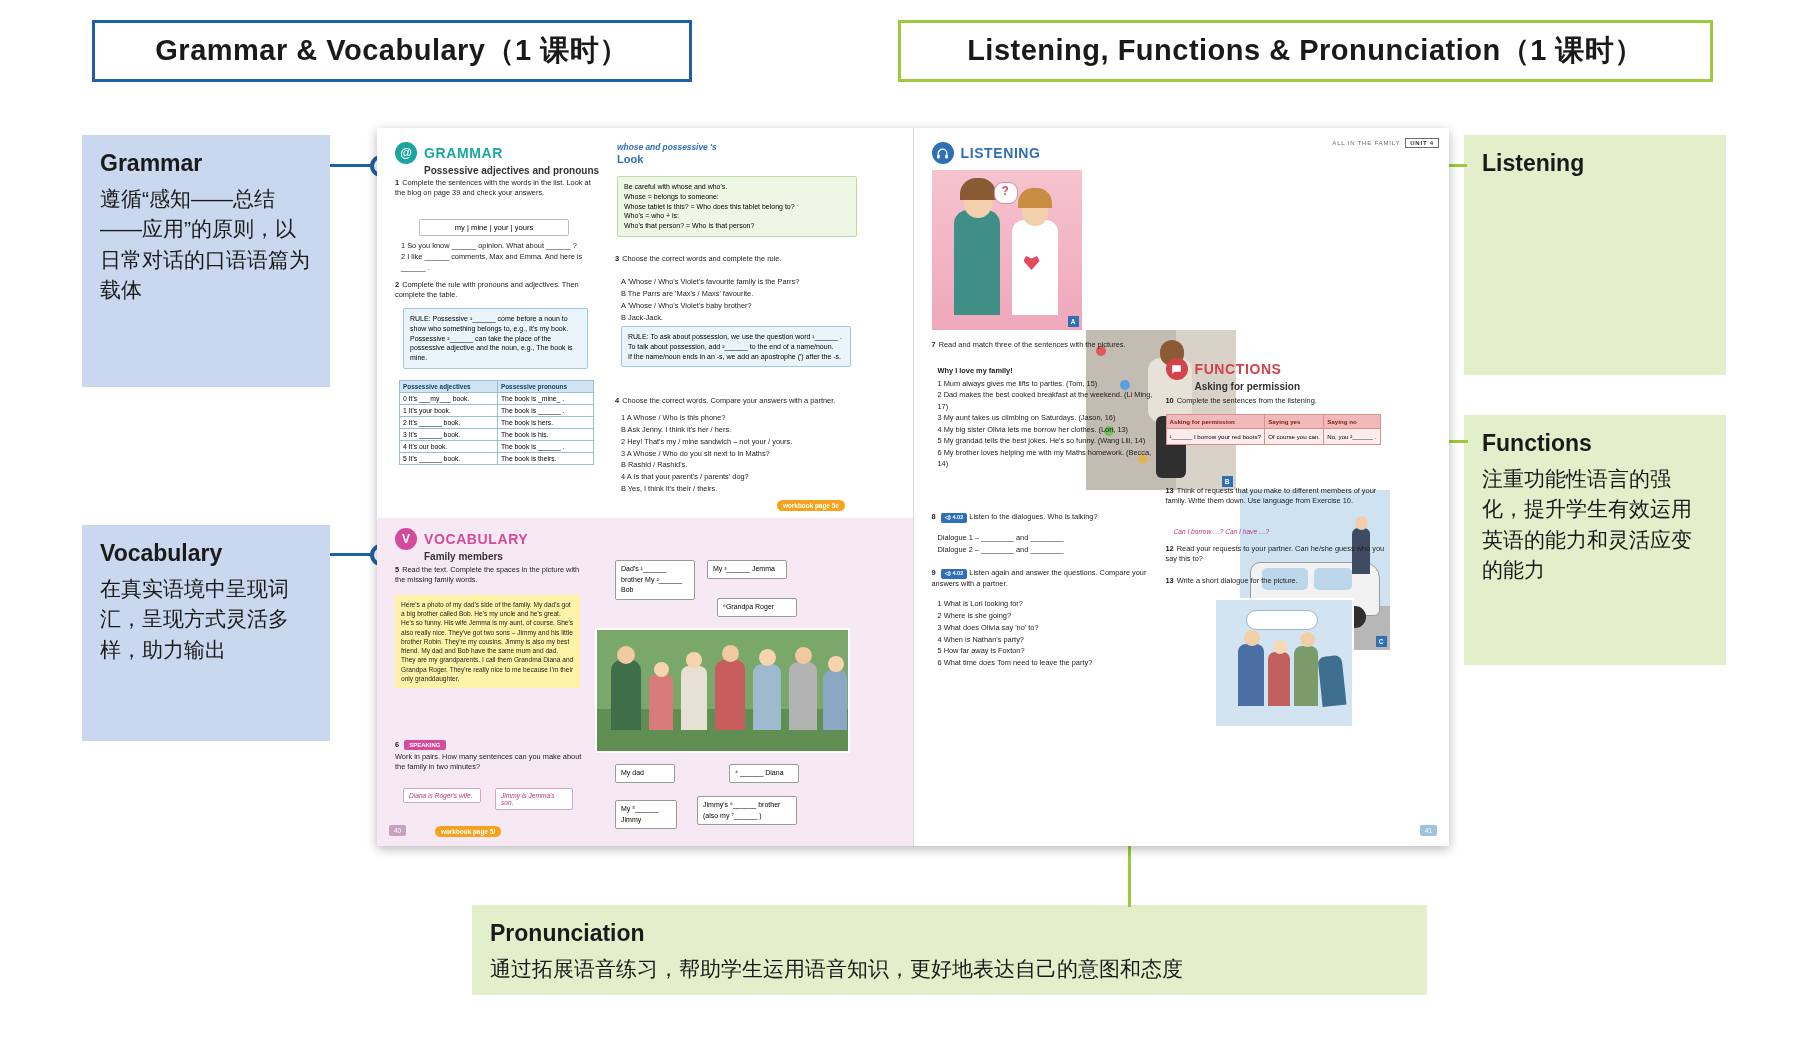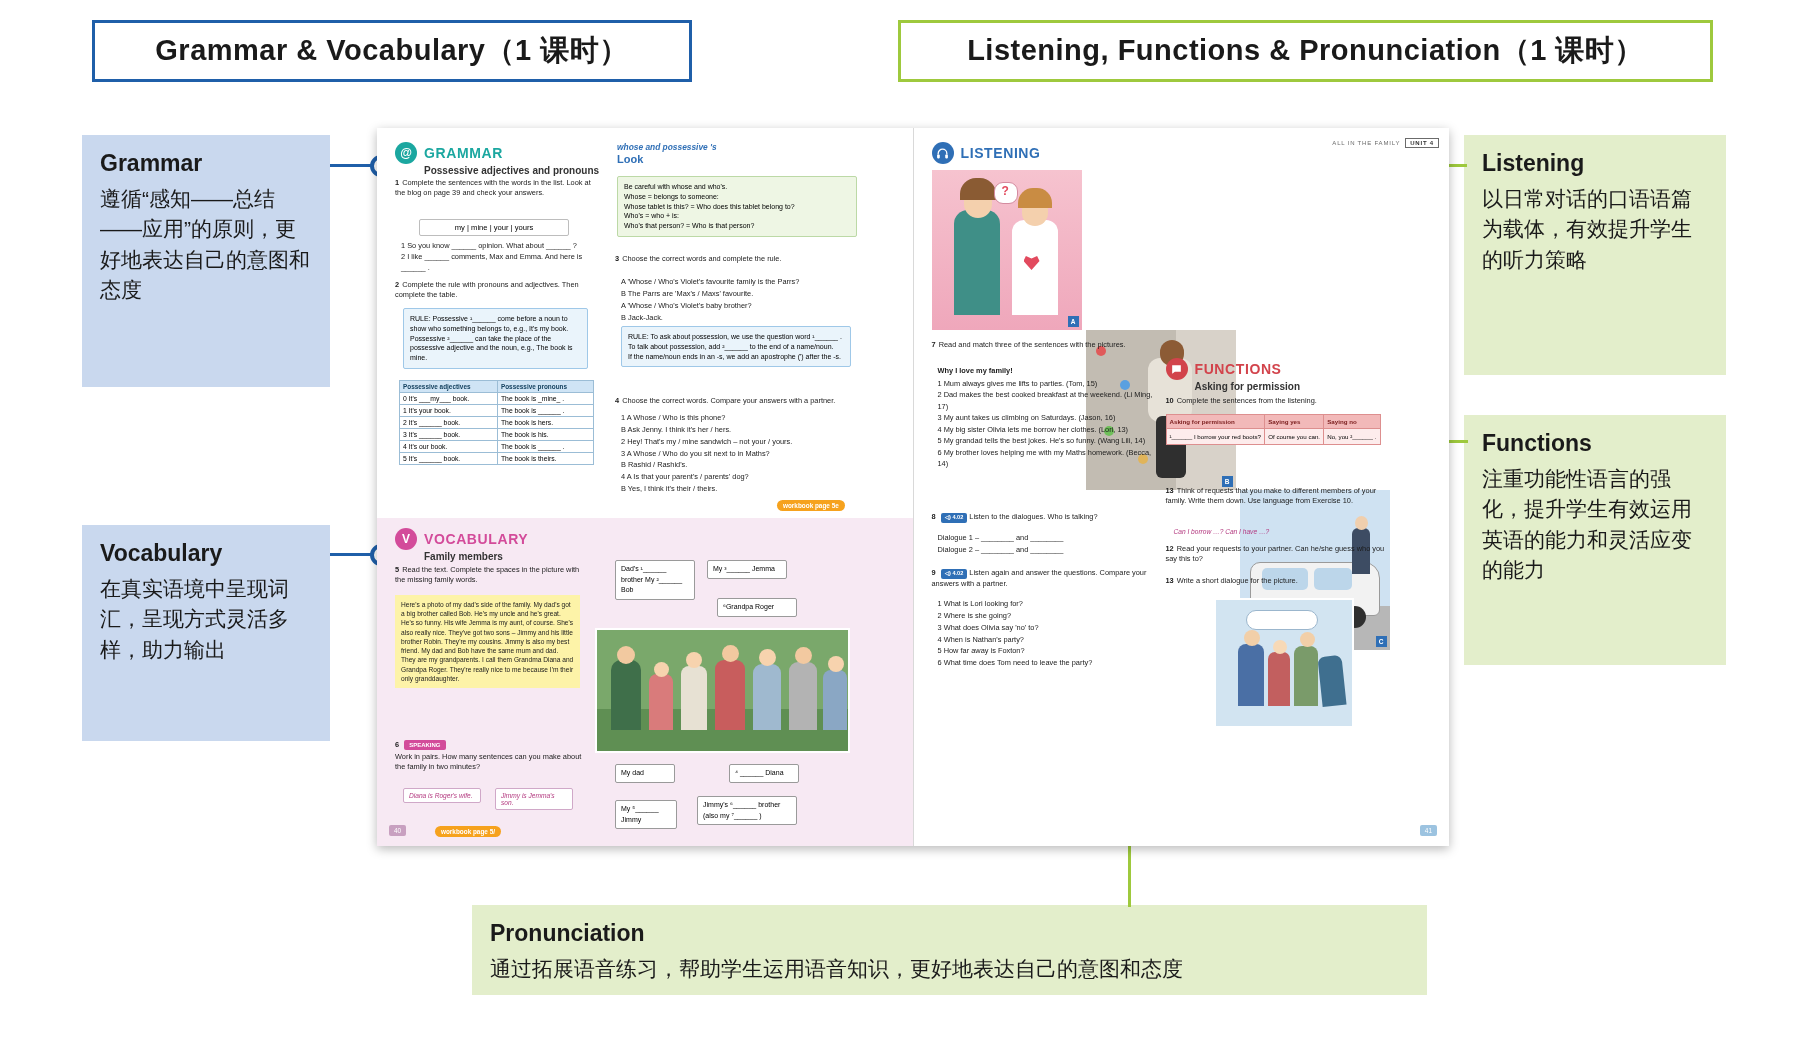"遵循“感知——总结——应用”的原则，更好地表达自己的意图和态度" div.c-body { text: 更好地表达自己的意图和态度 -> 以日常对话的口语语篇为载体 }
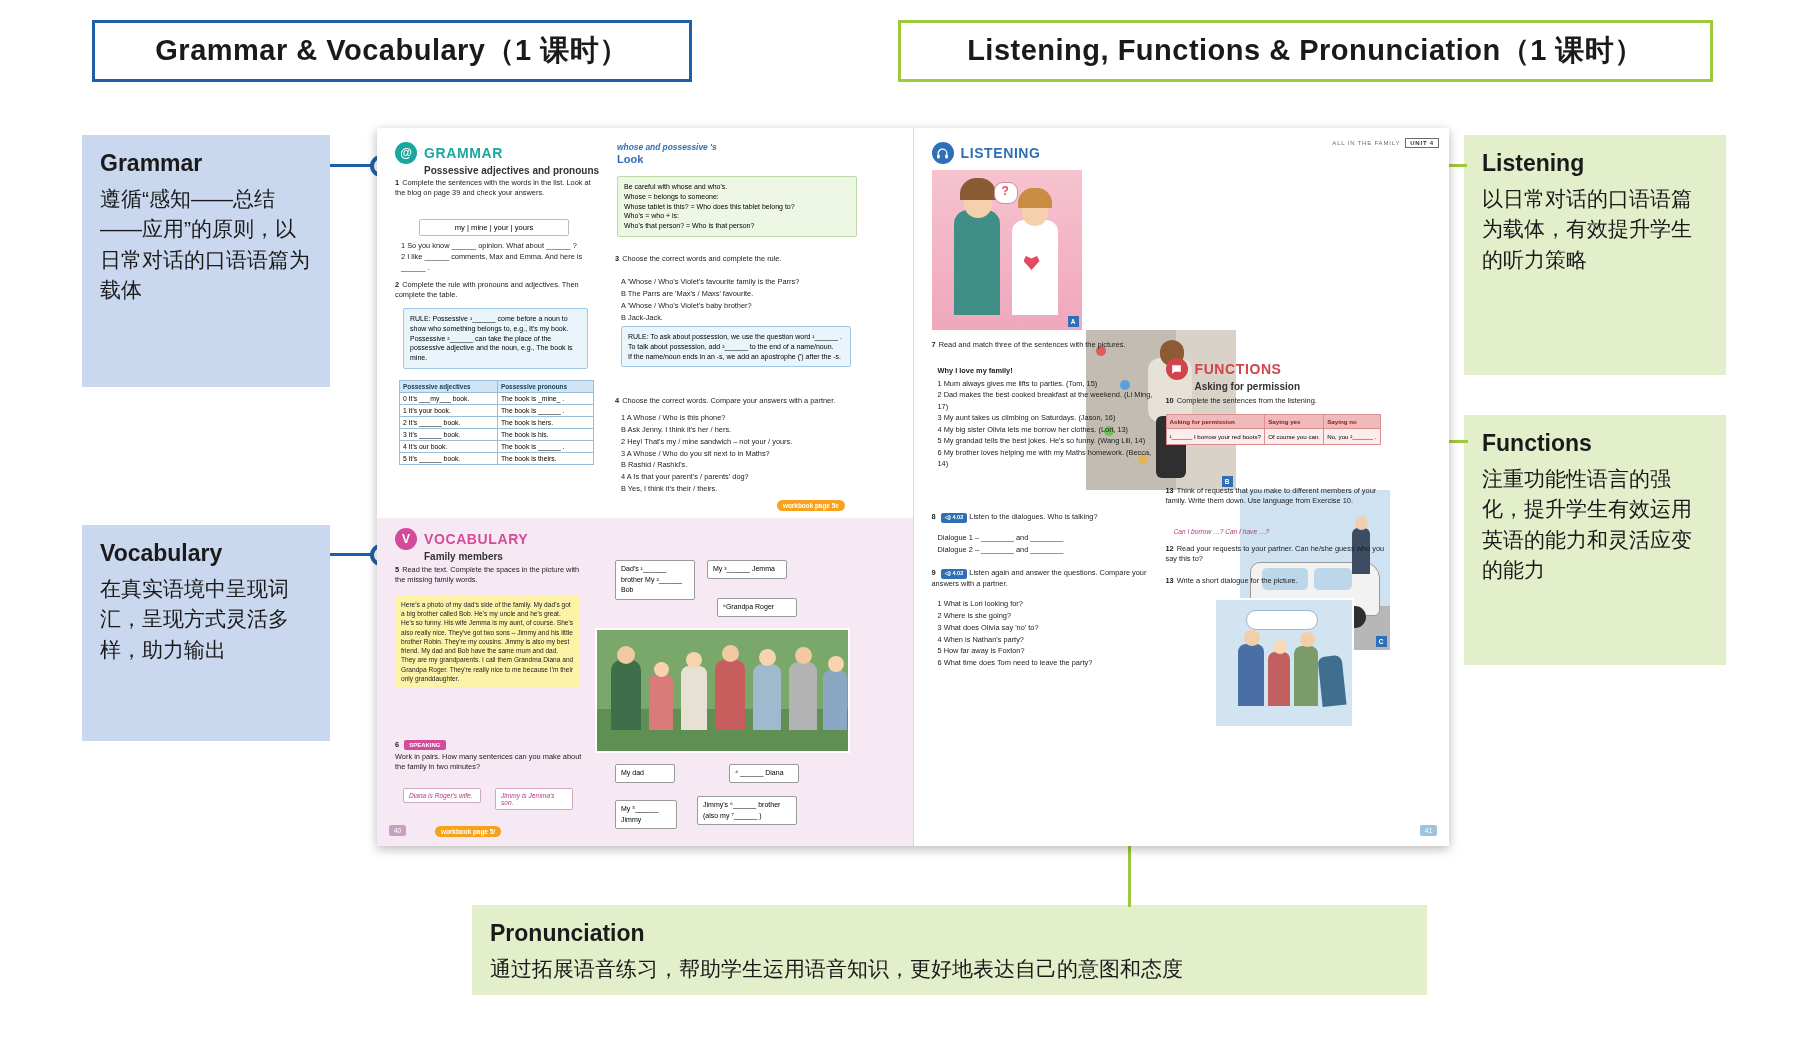"以日常对话的口语语篇为载体，有效提升学生的听力策略" div.c-body { html: <div>以日常对话的口语语篇为载体，有效提升学生的听力策略</div> -> none }
